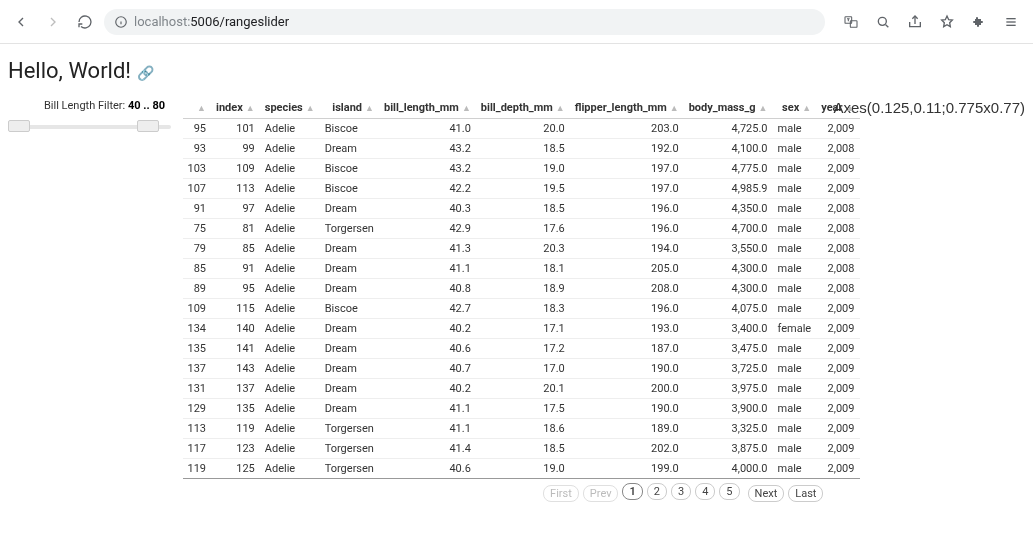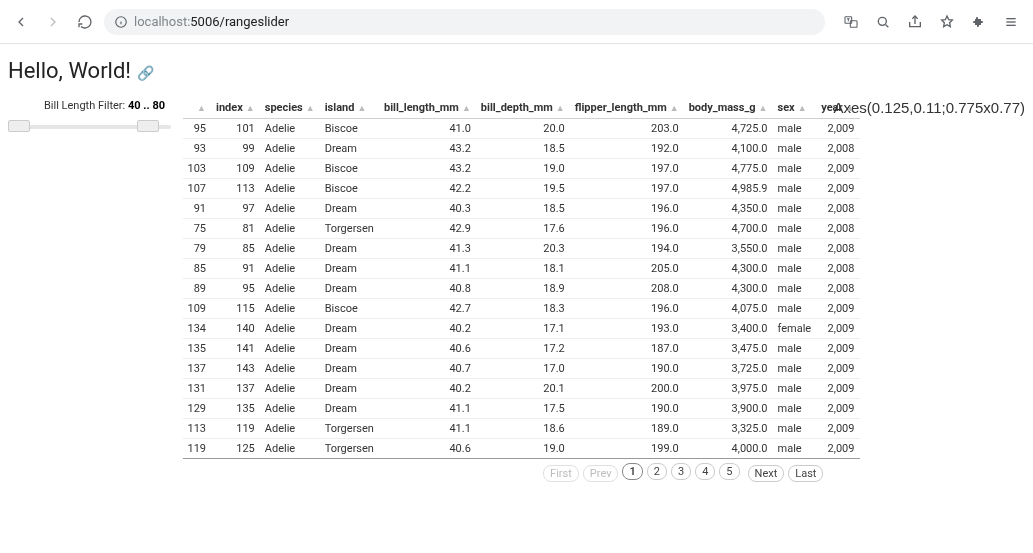"species ▲" table.data th { text-align: left -> right }
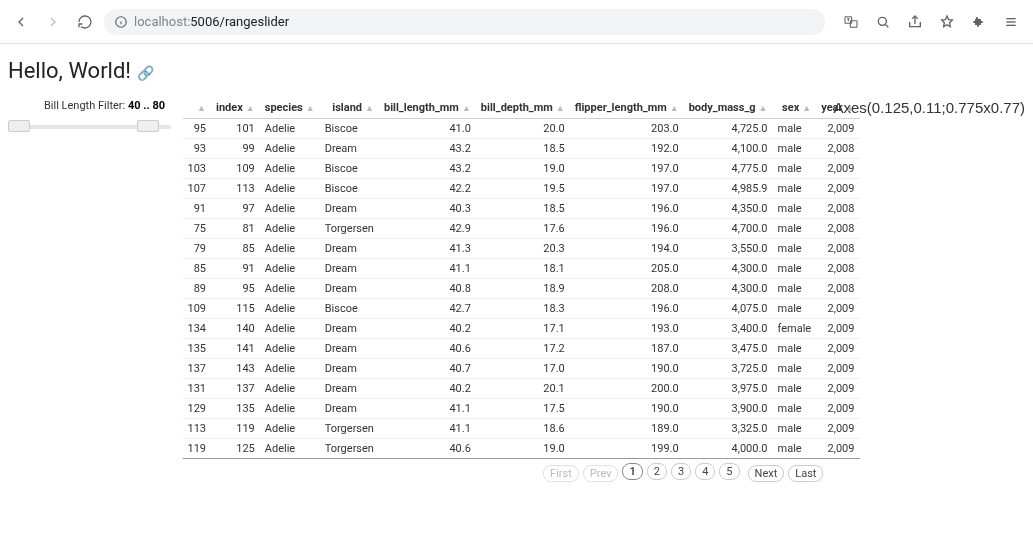"117" tr { html: none -> <tr> <td>117</td> <td>123</td> <td>Adelie</td> <td>Torgersen</td> <td>41.4</td> <td>18.5</td> <td>202.0</td> <td>3,875.0</td> <td>male</td> <td>2,009</td> </tr> }
